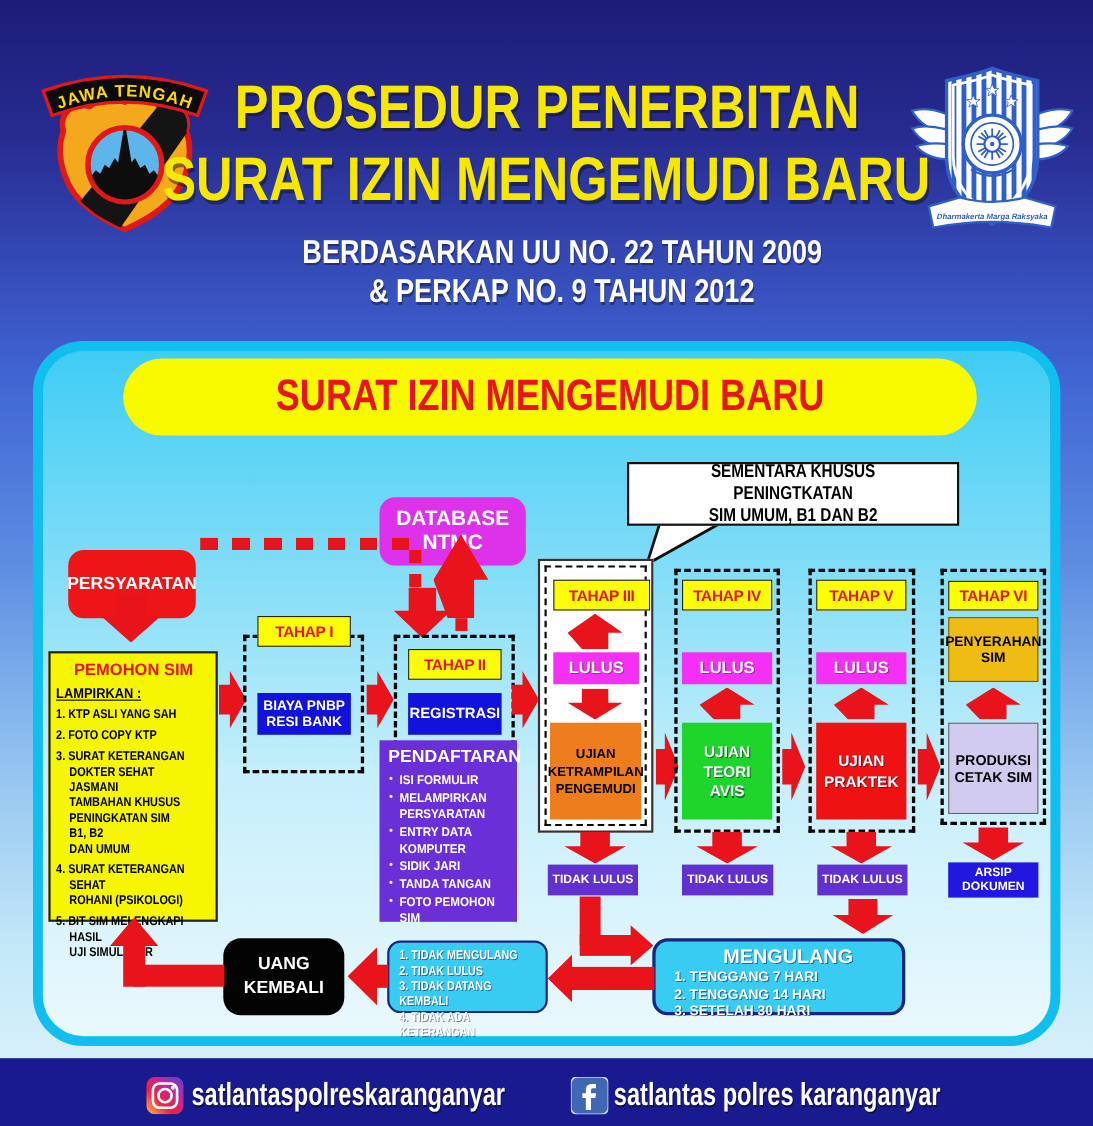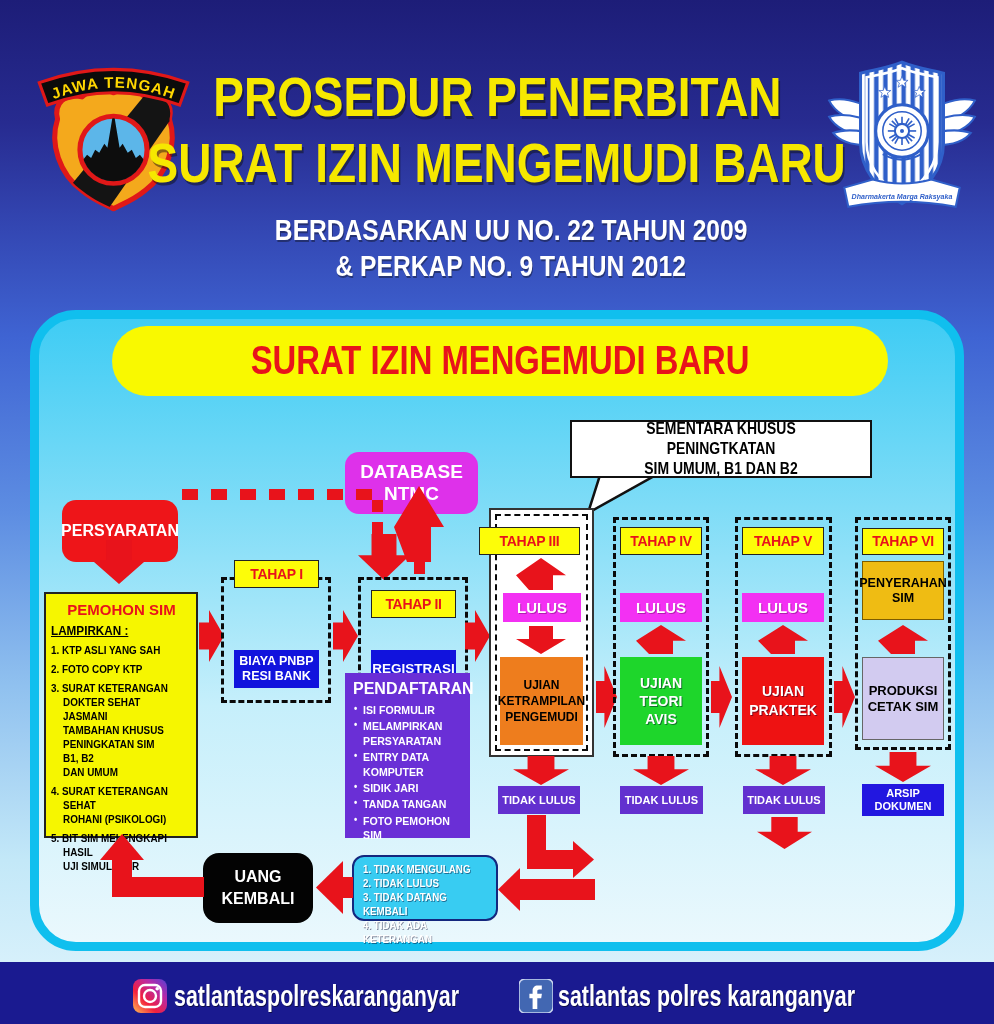"TAHAP III" div.box { left: 479px -> 503px; width: 101px -> 88px }
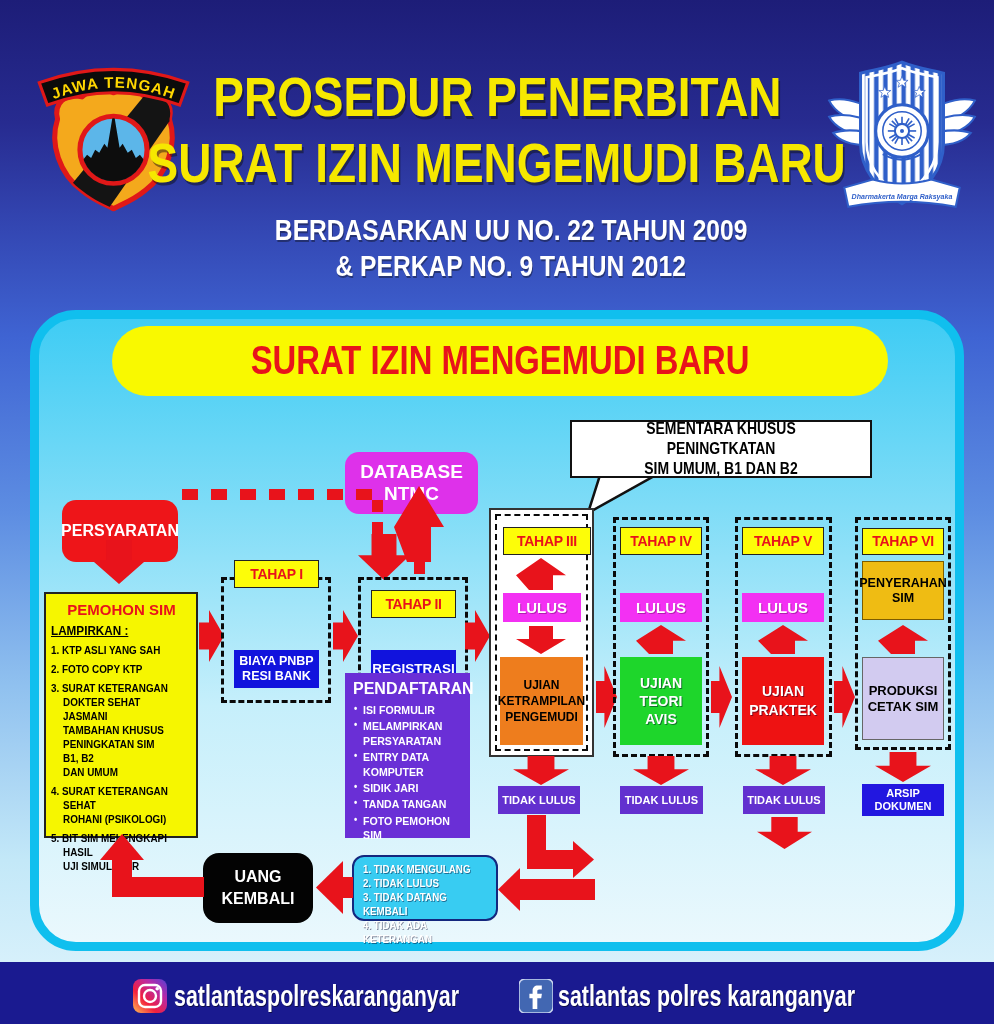"BIAYA PNBP" .blue { margin-top: 20px -> none }
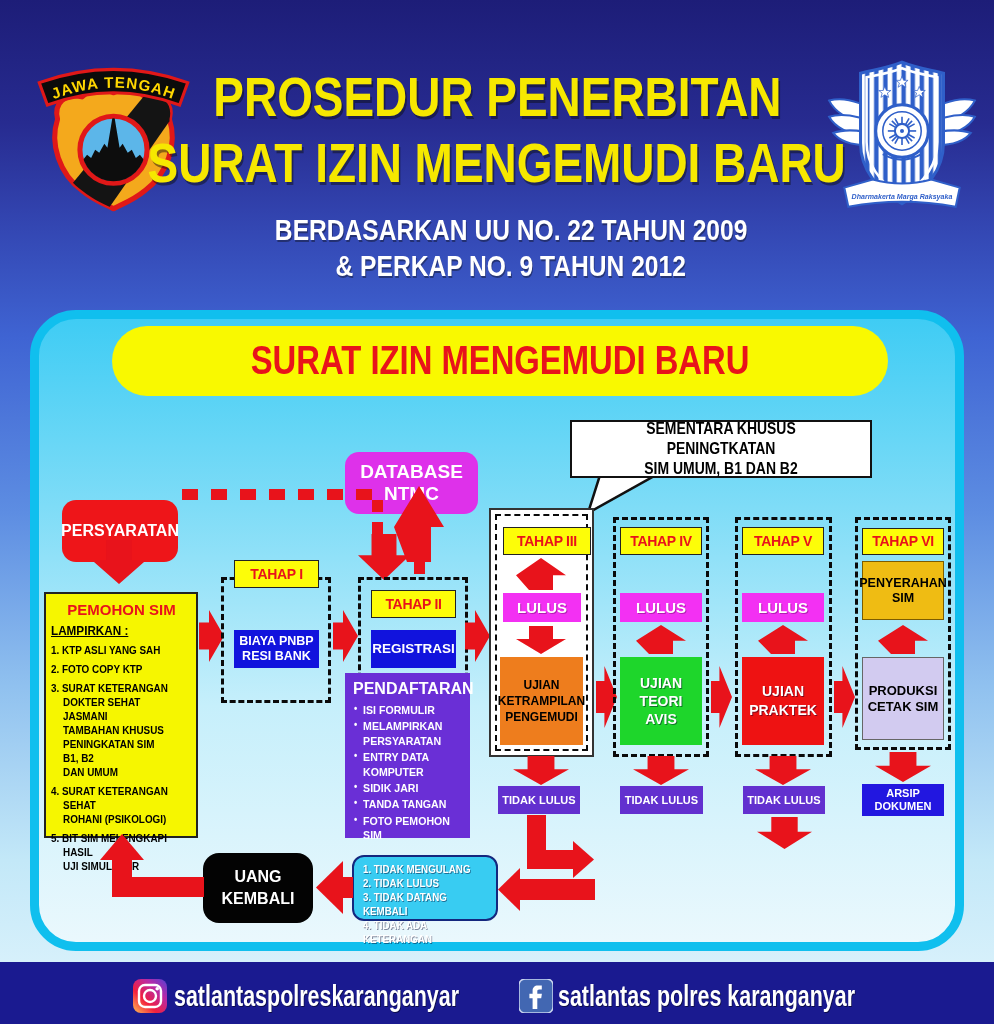"MENGULANG" div.abs { html: none -> <div> <div>MENGULANG</div> <div>1. TENGGANG 7 HARI</div> <div>2. TENGGANG 14 HARI</div> <div>3. SETELAH 30 HARI</div> </div> }
